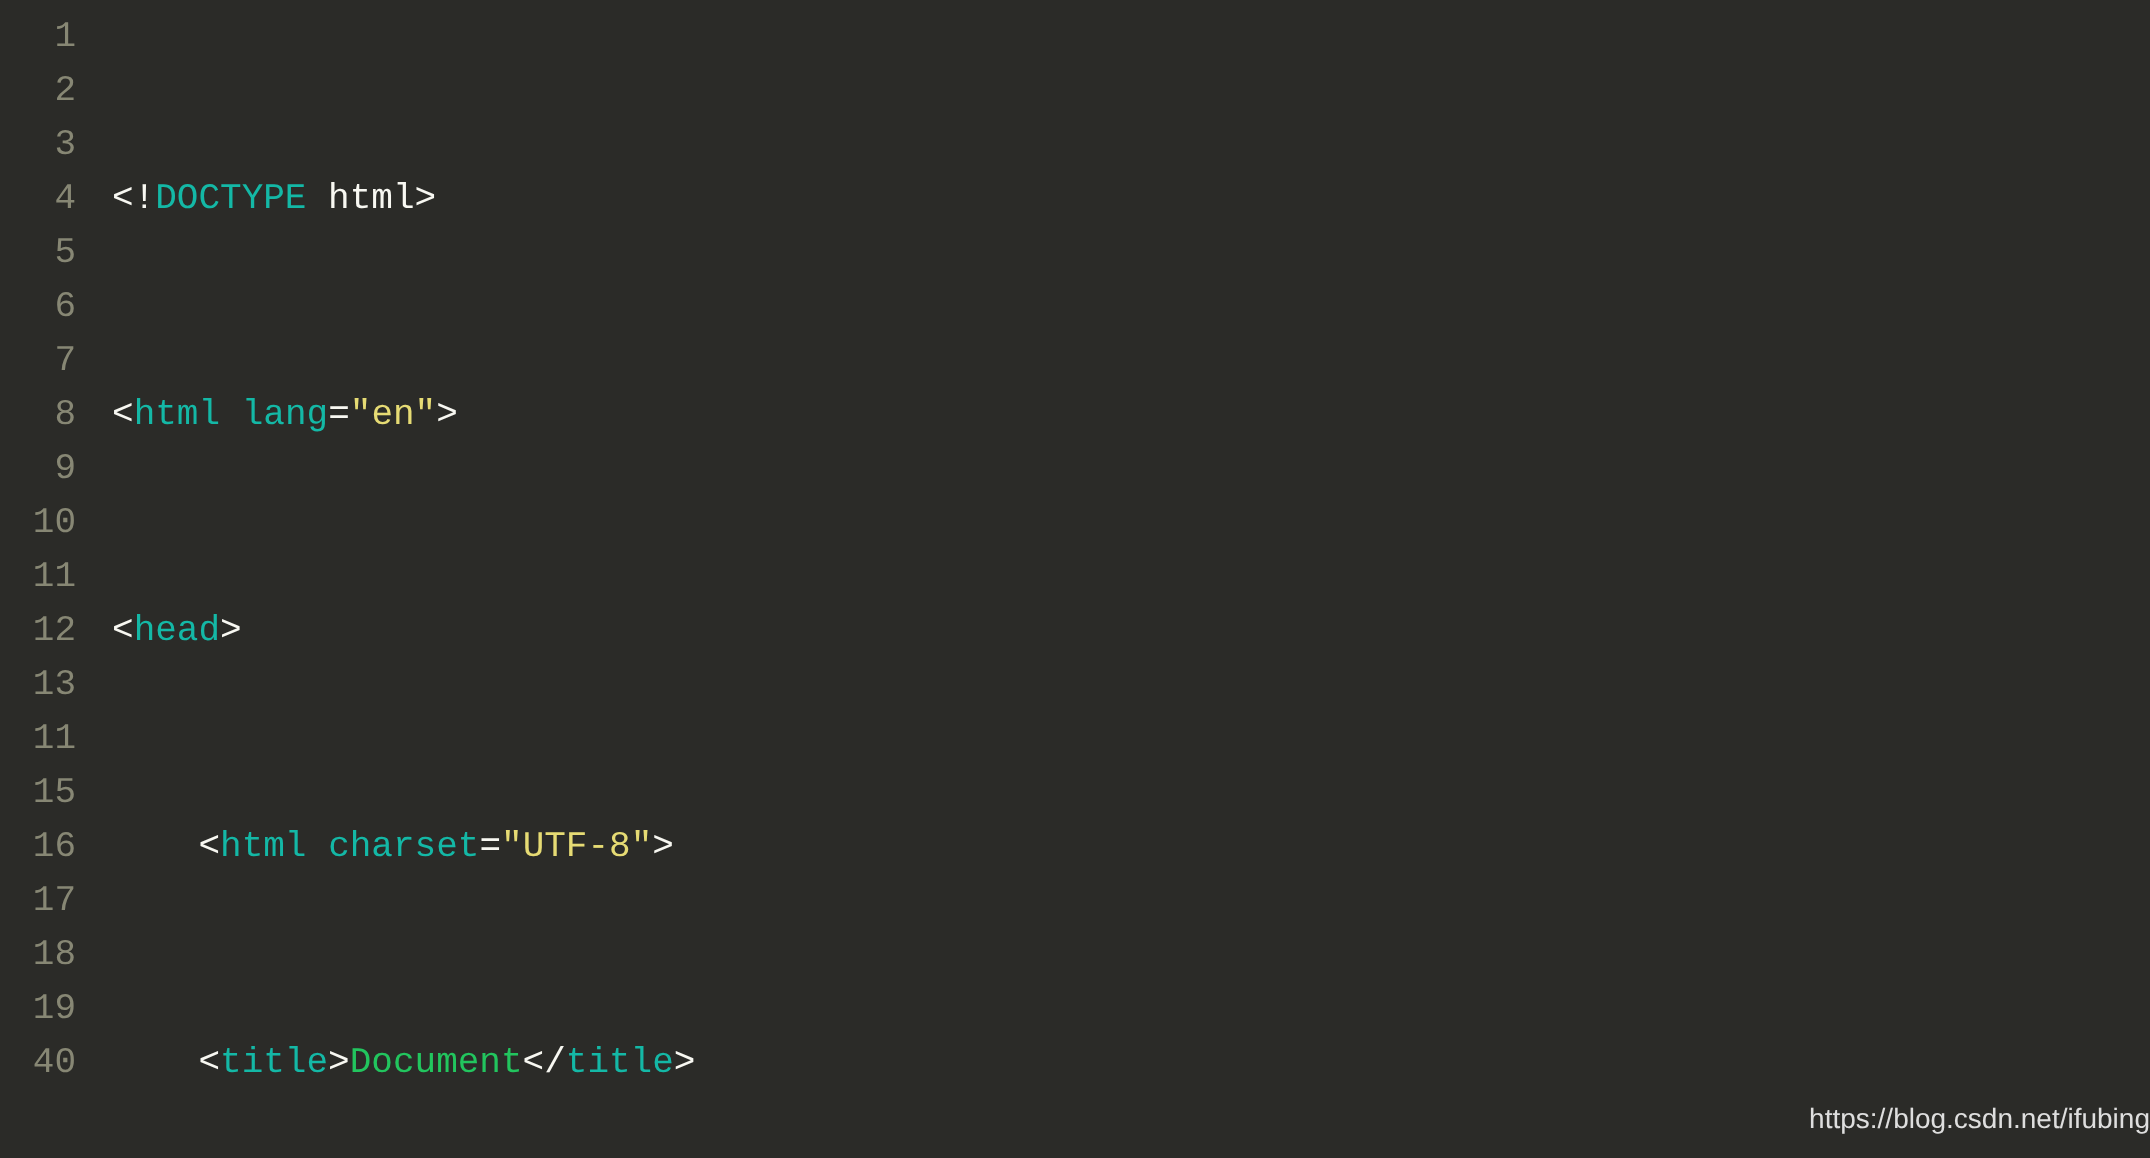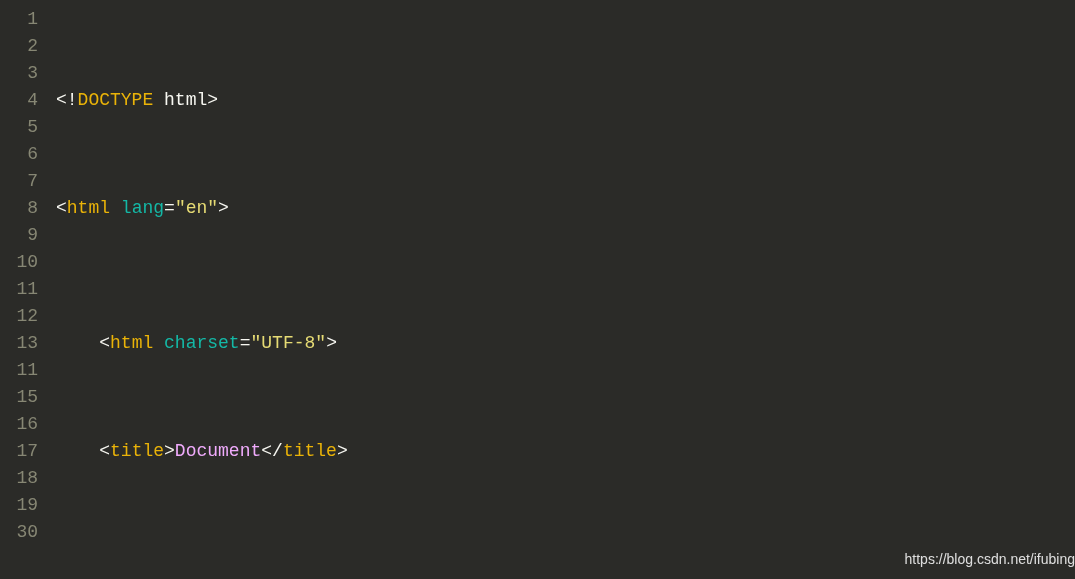"DOCTYPE" .kw { color: #eab308 -> #14b8a6 }
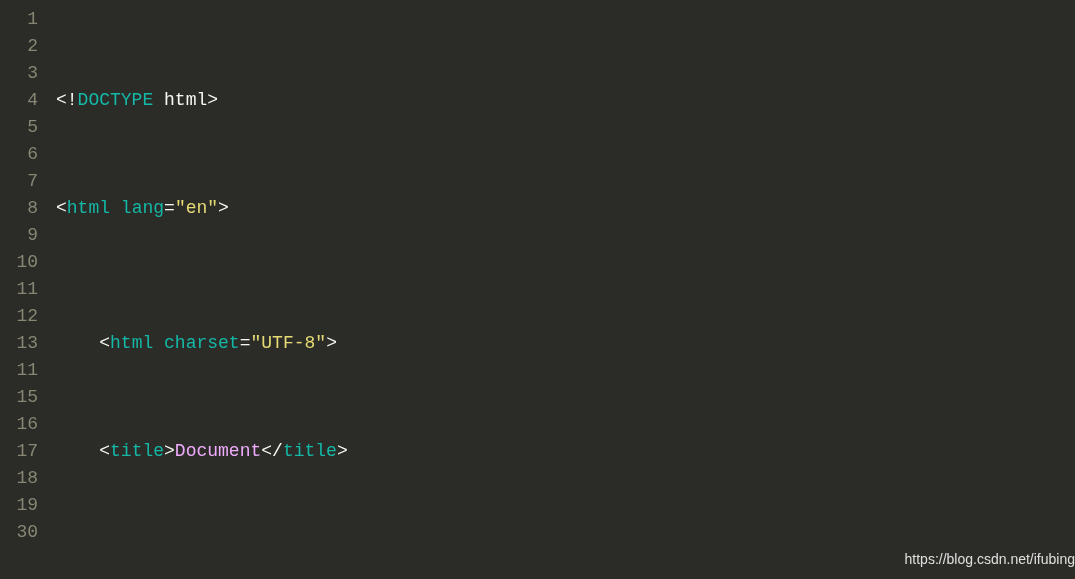"<head>" div.code-line { html: none -> <div><span>&lt;</span><span>head</span><span>&gt;</span></div> }
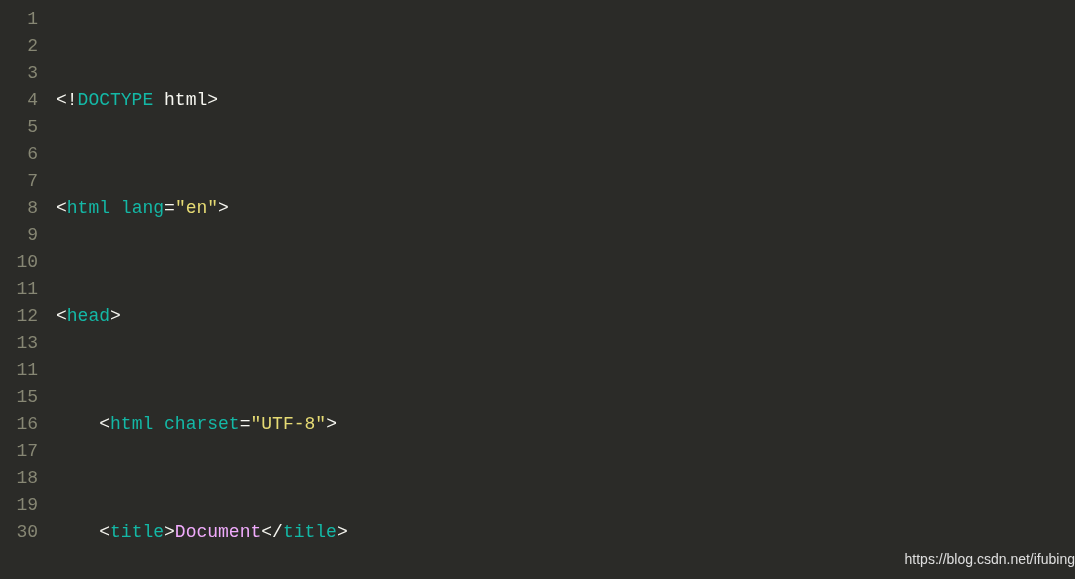"30" div { text: 30 -> 40 }
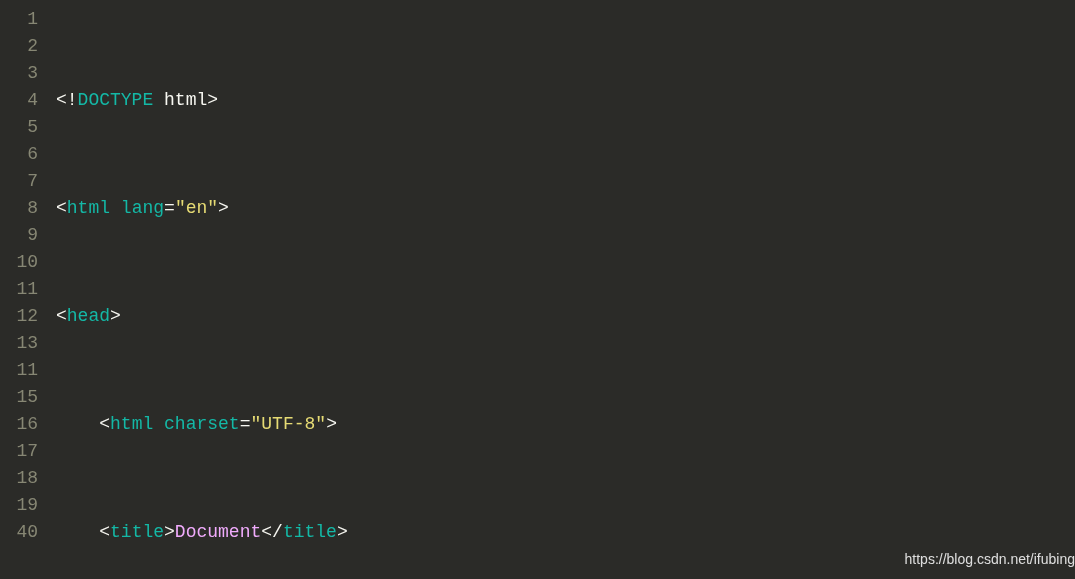"Document" .txt { color: #f0abfc -> #22c55e }
